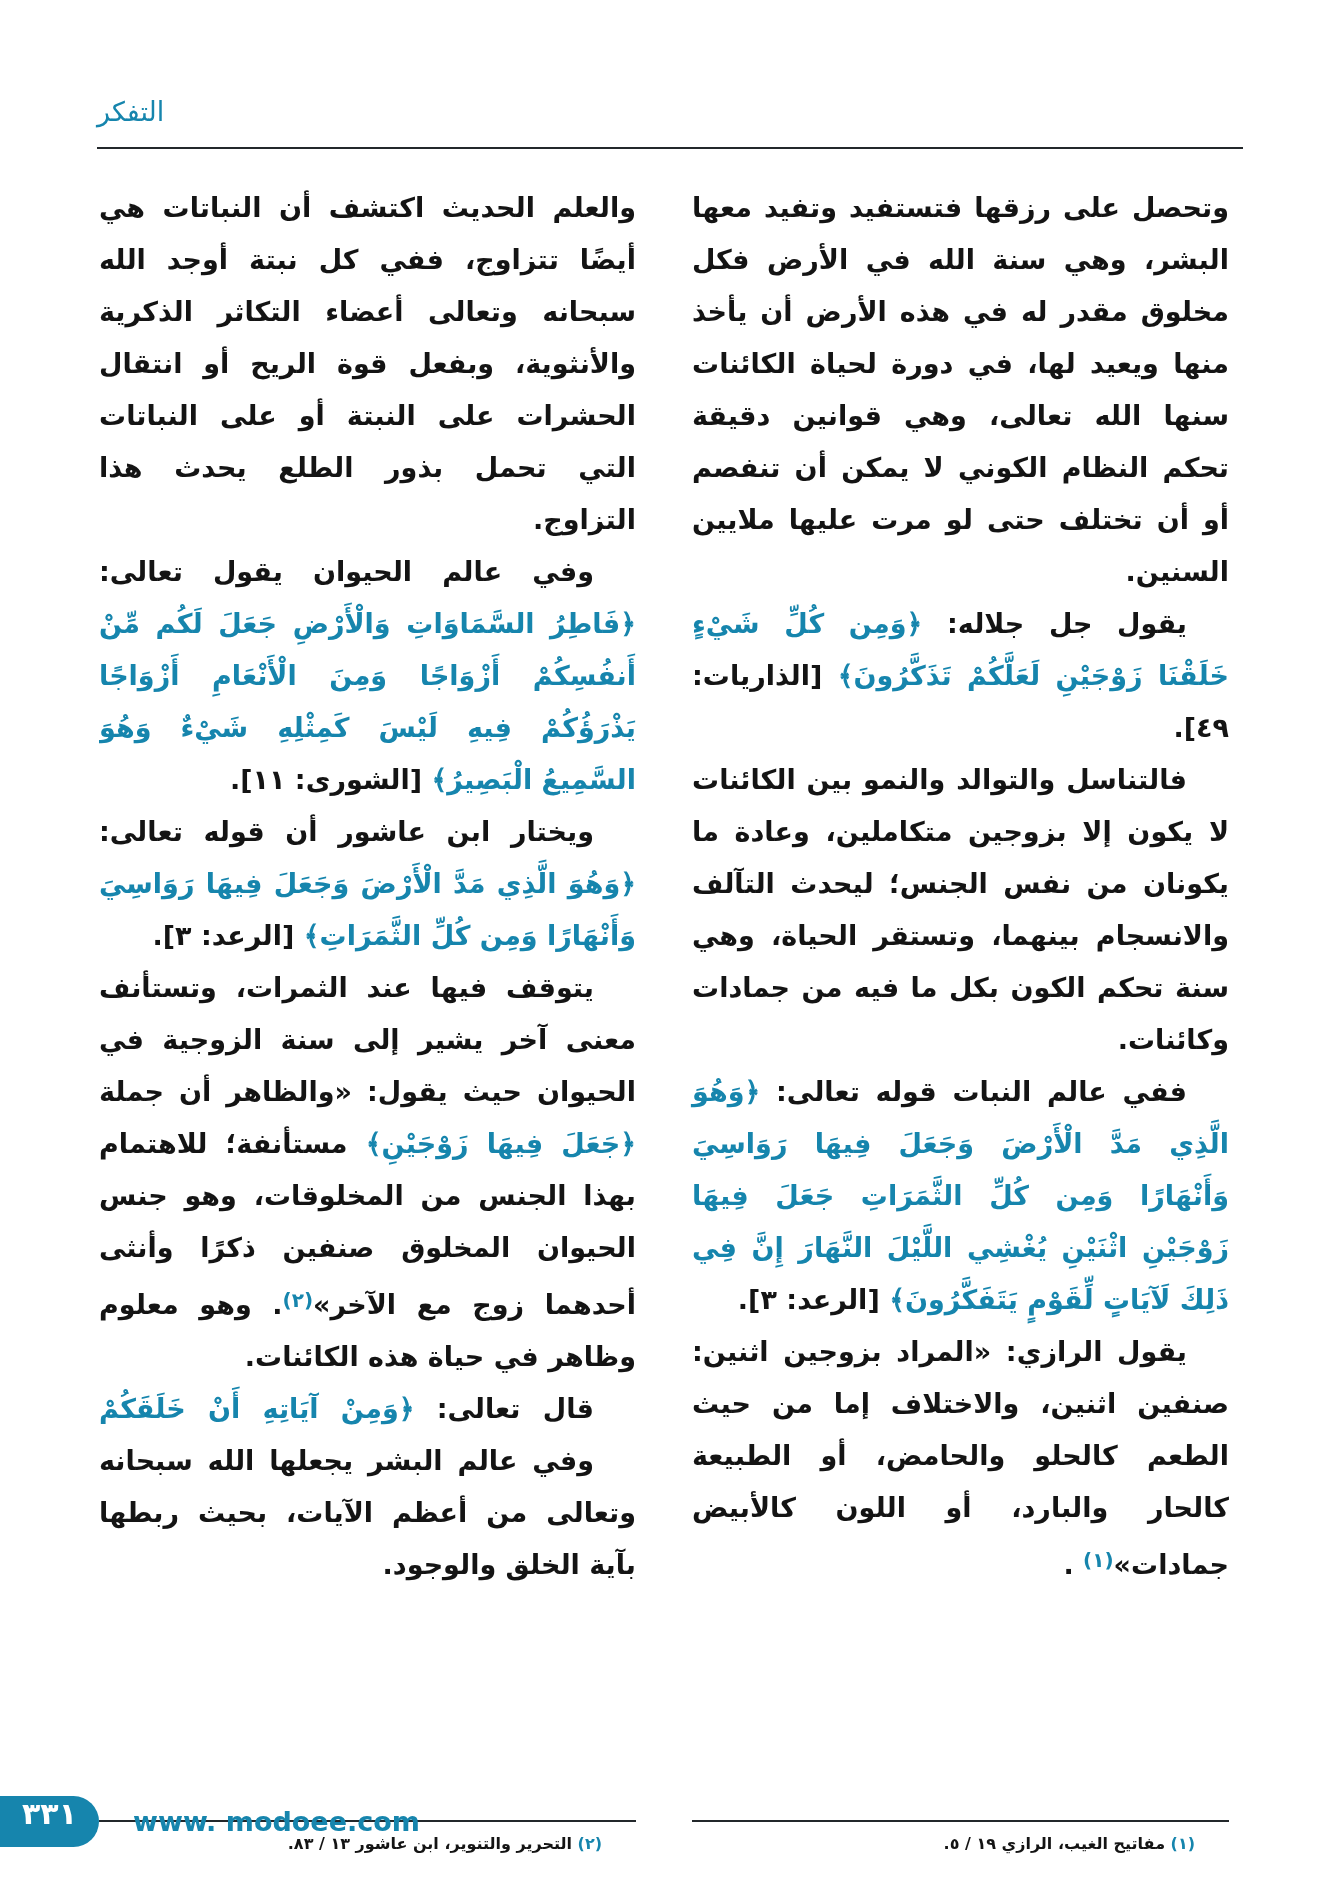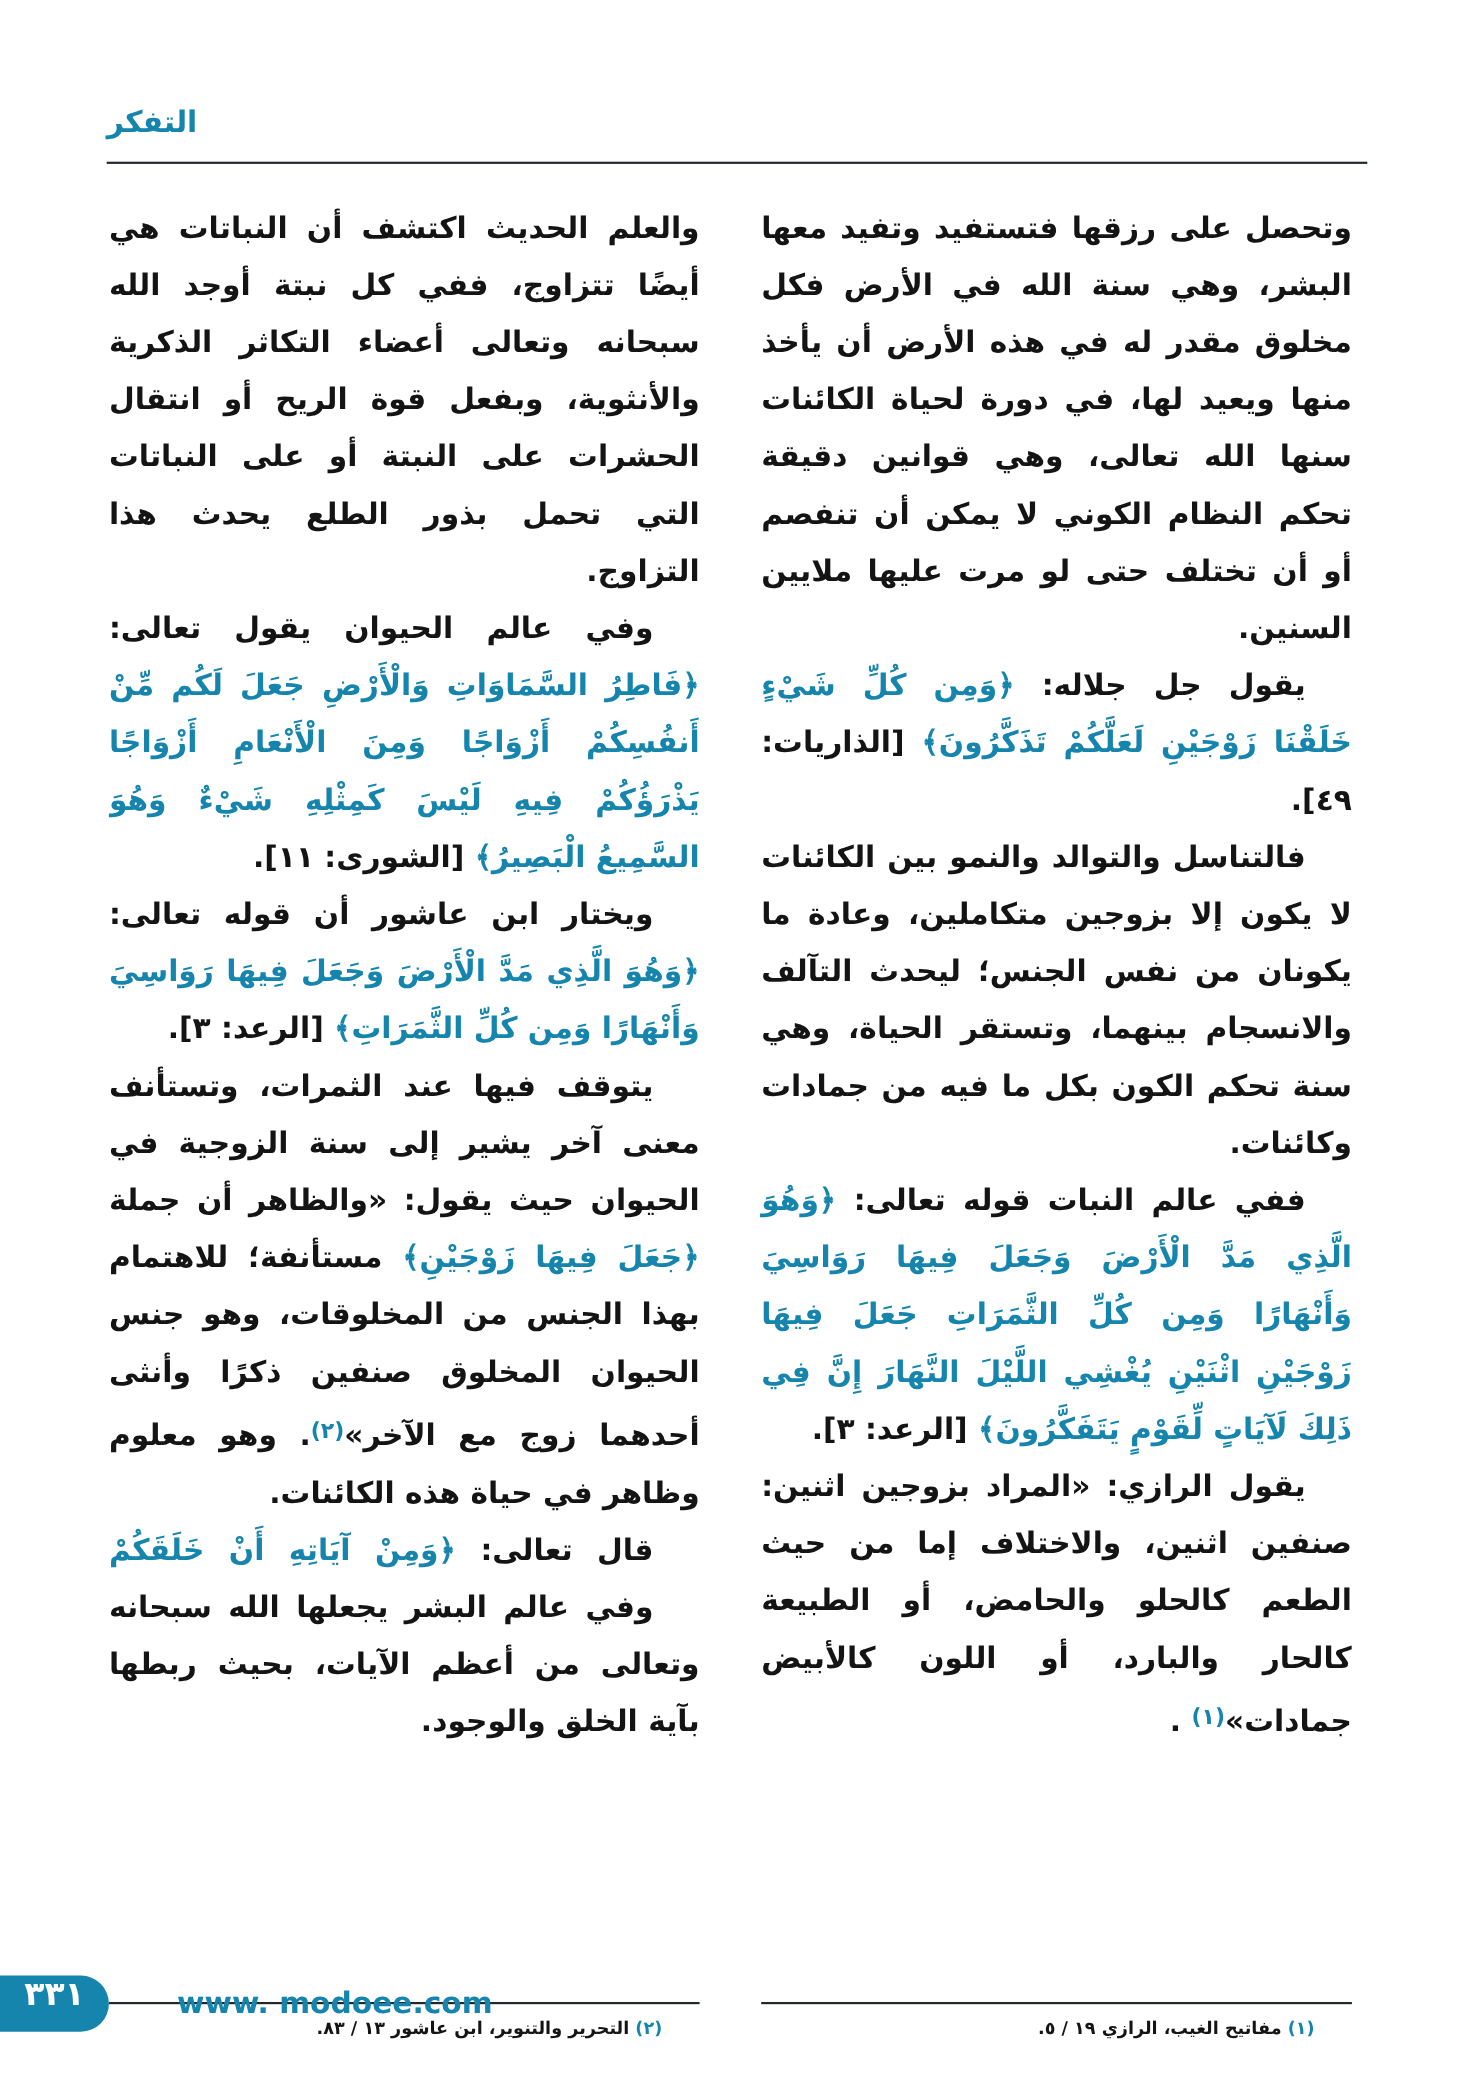"التفكر" .running-head { font-weight: bold -> normal }
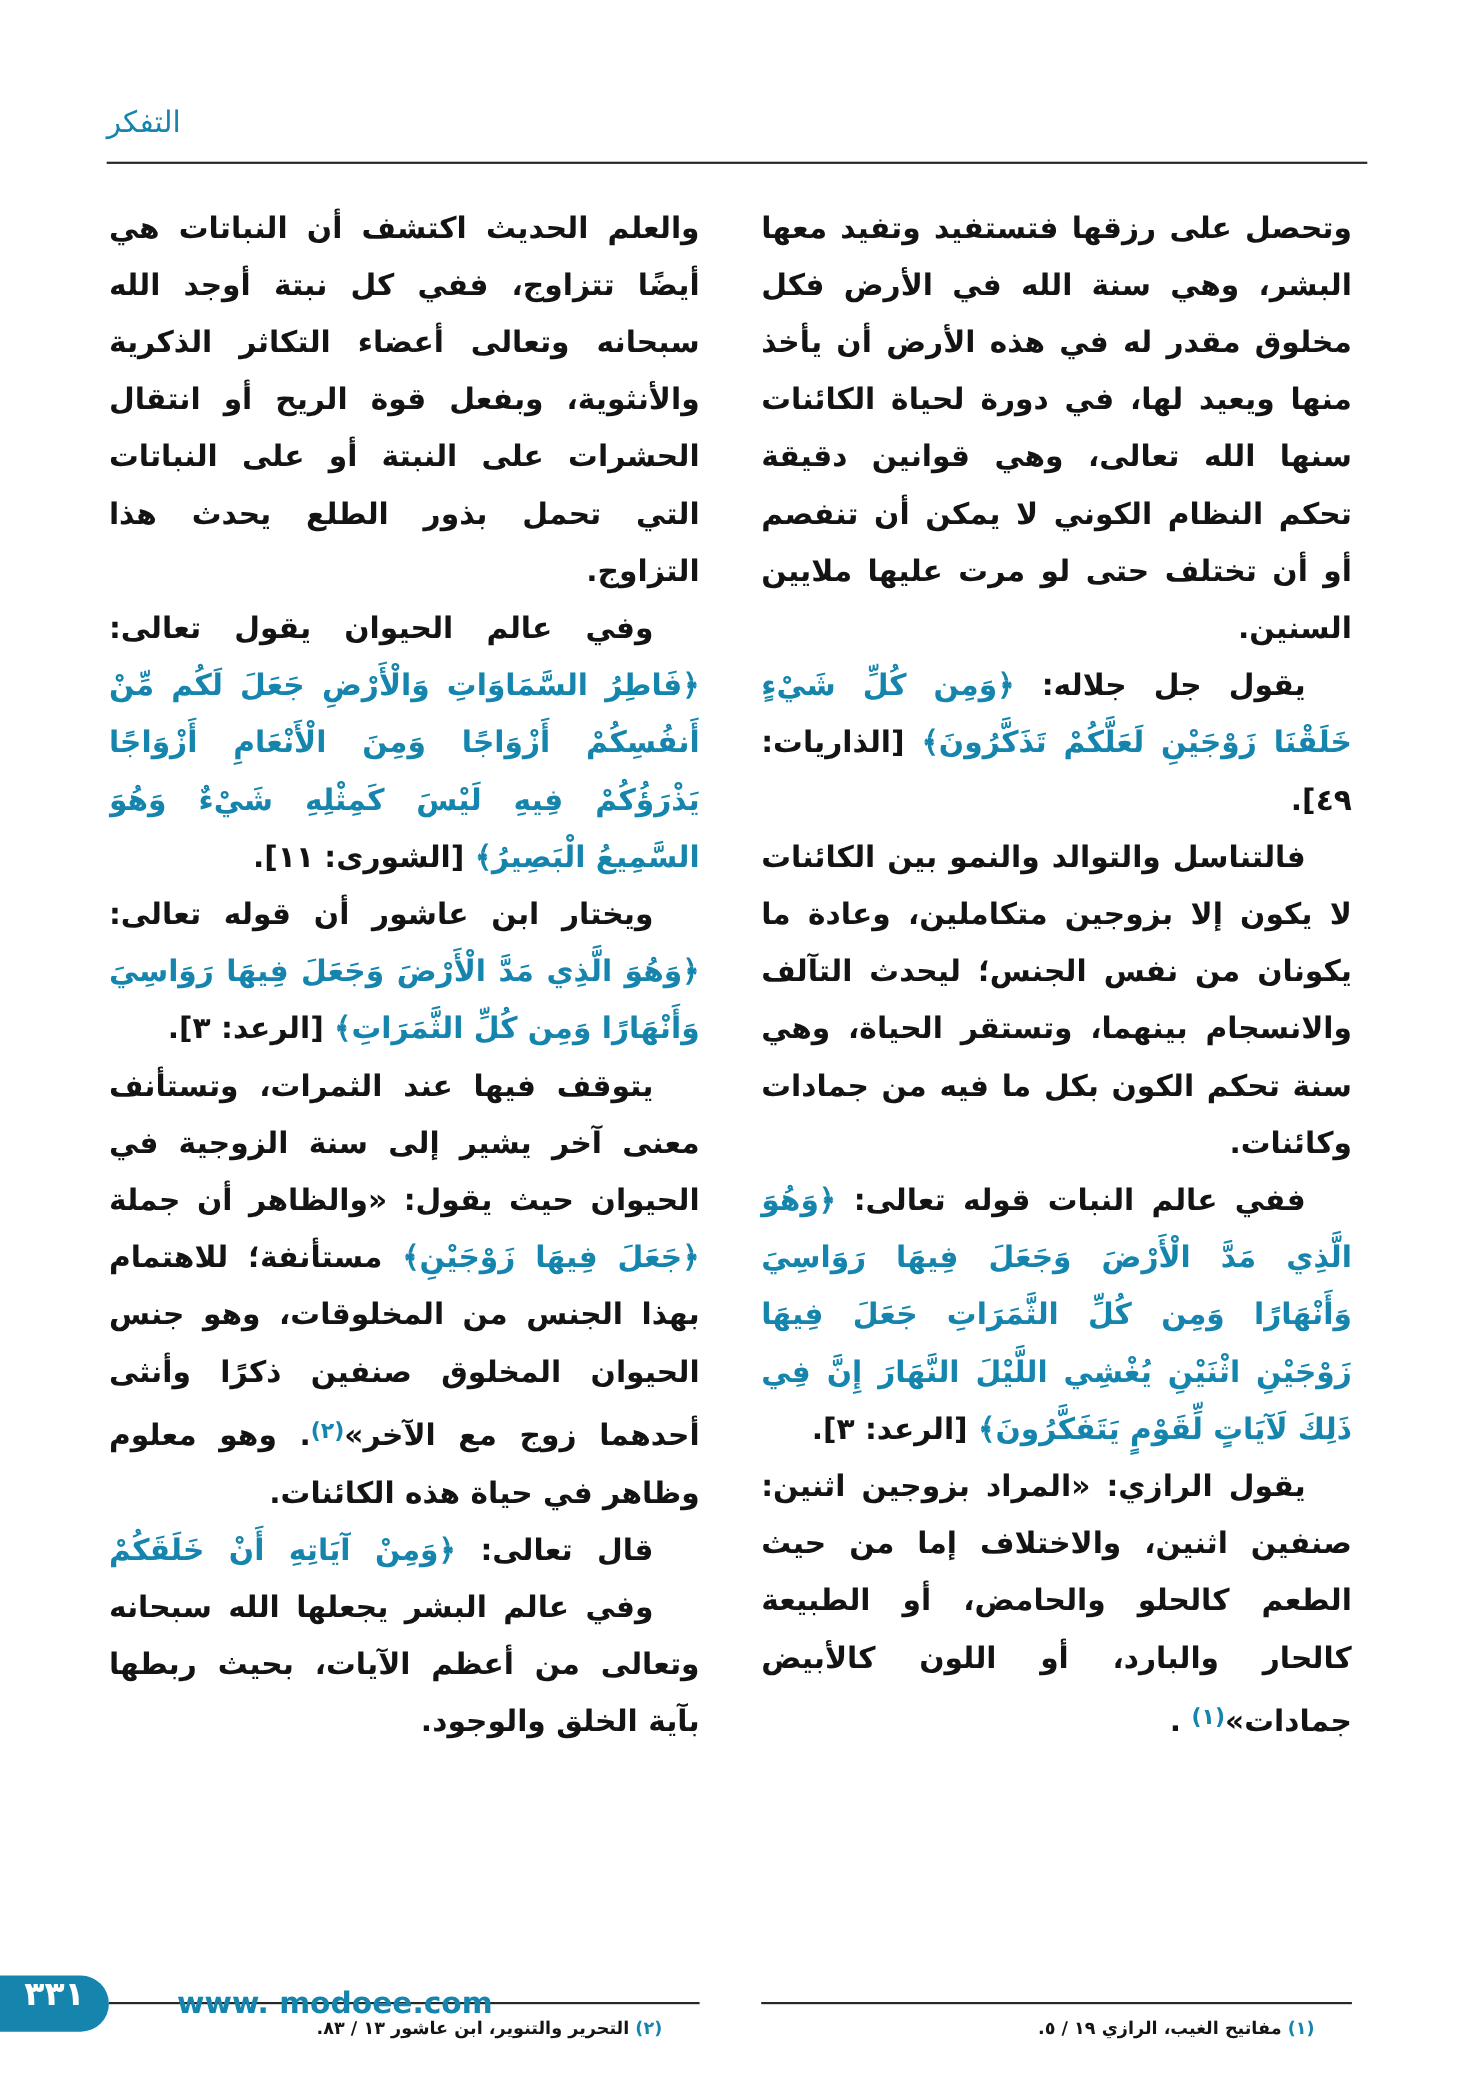"www. modoee.com" .site-url { margin-left: 28px -> none }
